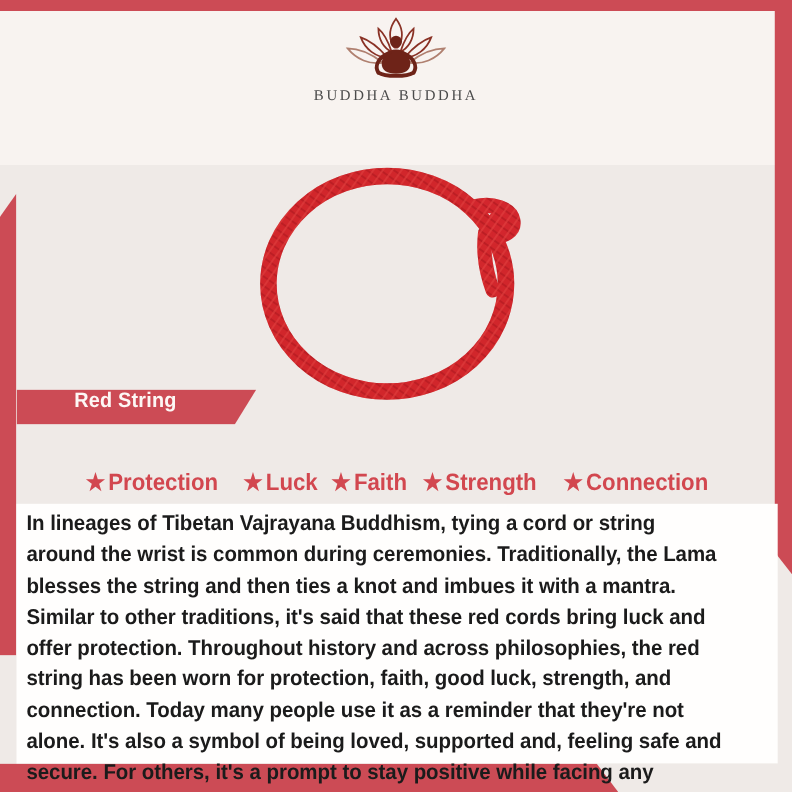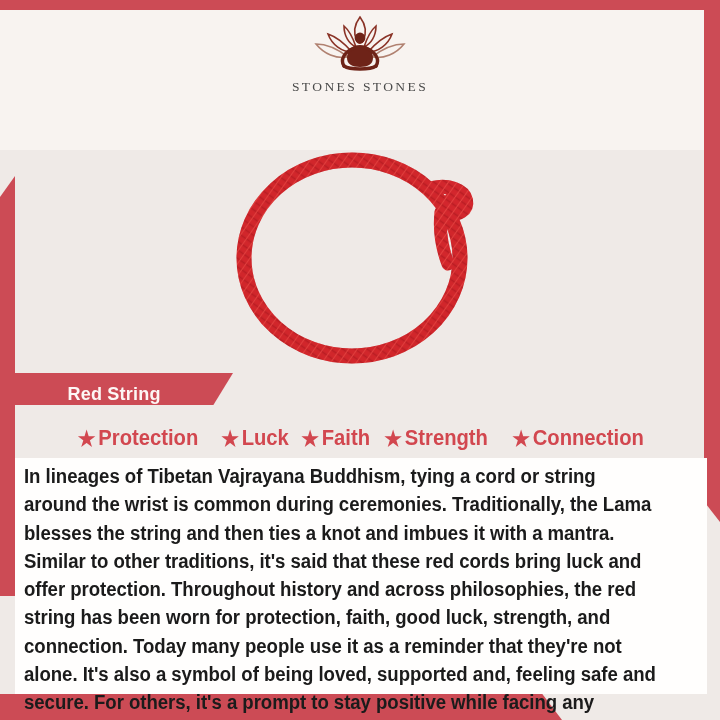"STONES STONES" span.brand-name { text: STONES STONES -> BUDDHA BUDDHA }
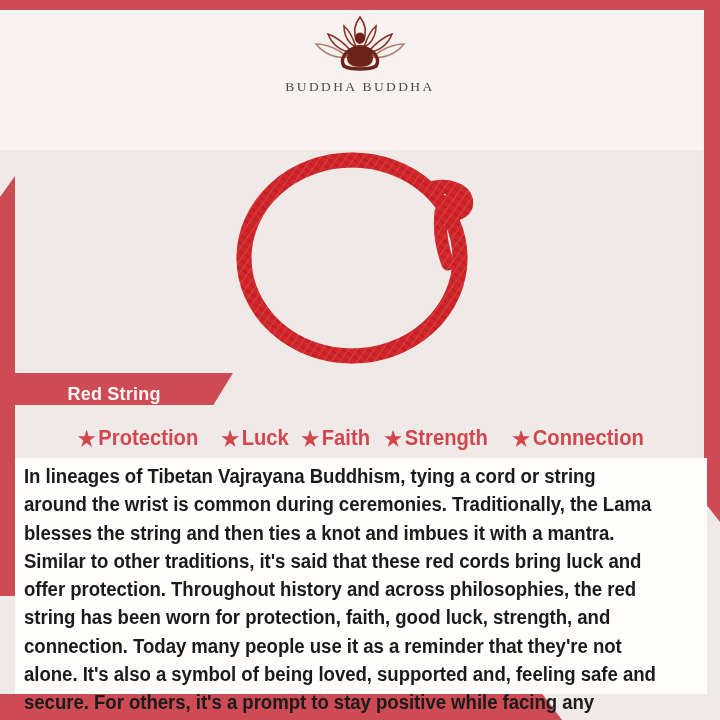"Red String" .name-tag { align-items: flex-end -> flex-start; top: 373px -> 354px }
